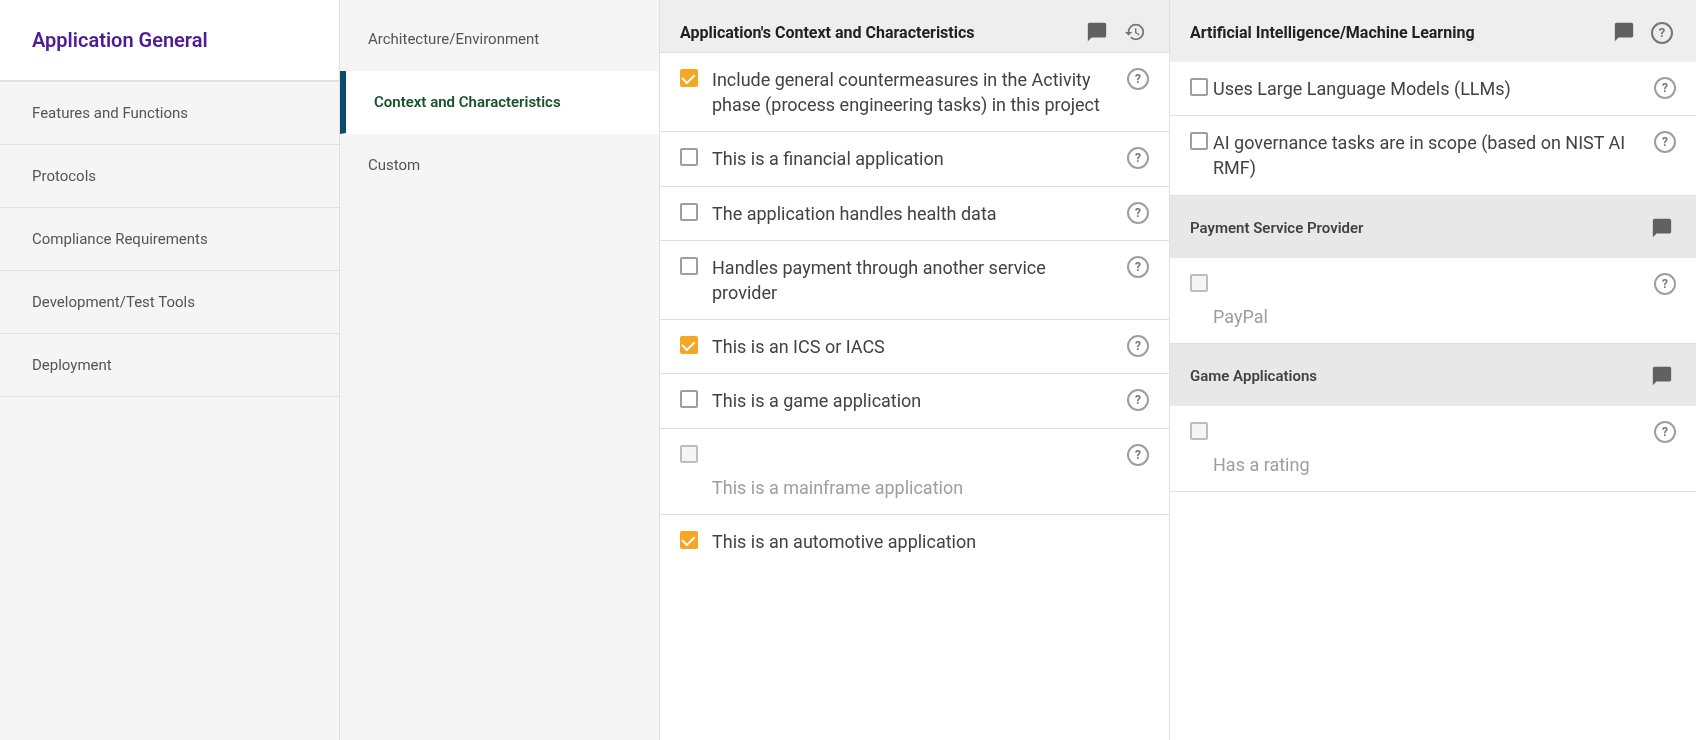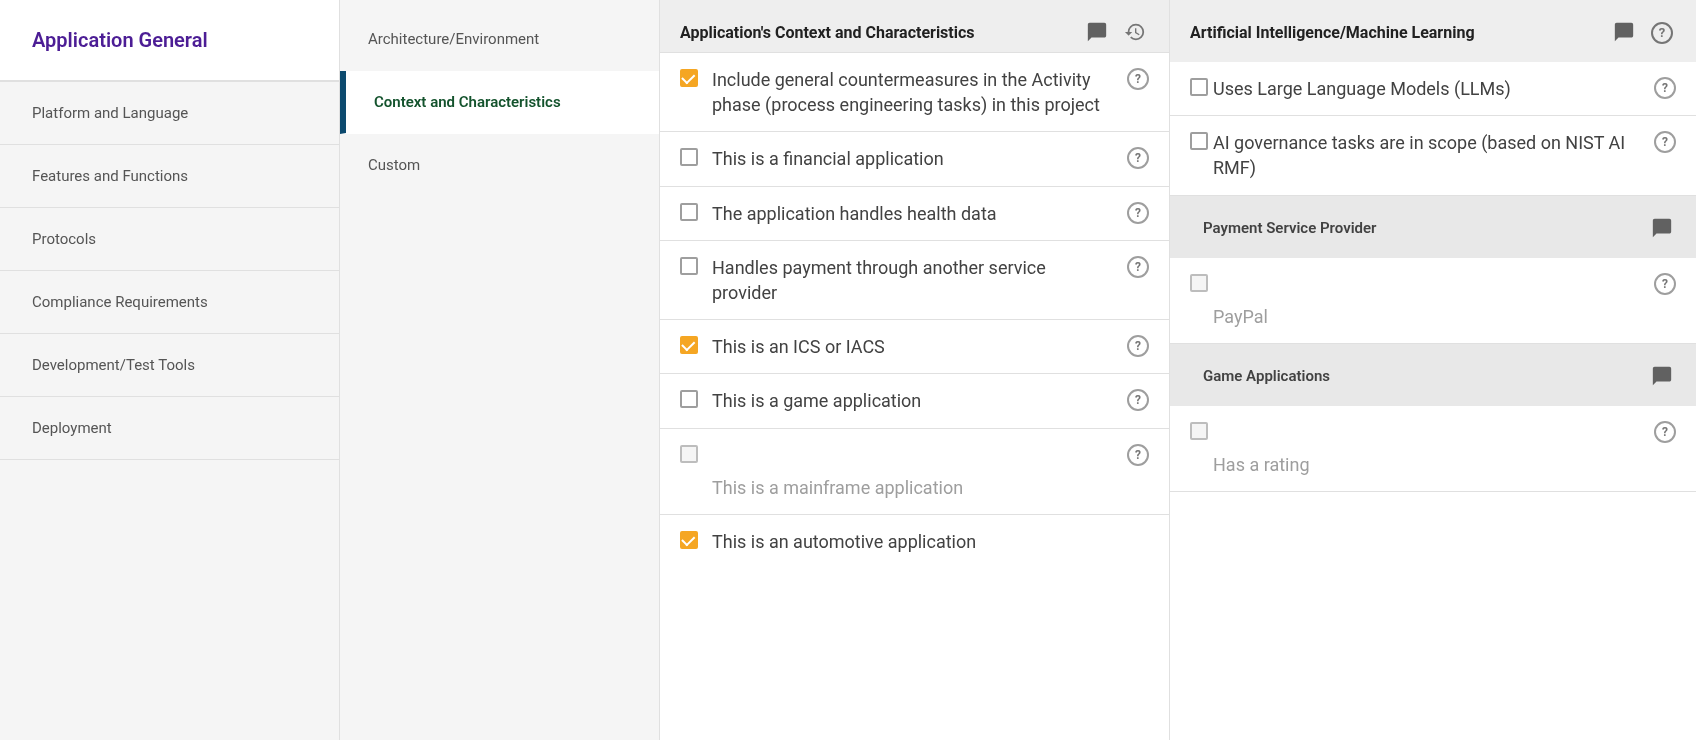"Platform and Language" div.nav-item { html: <div>Platform and Language</div> -> none }
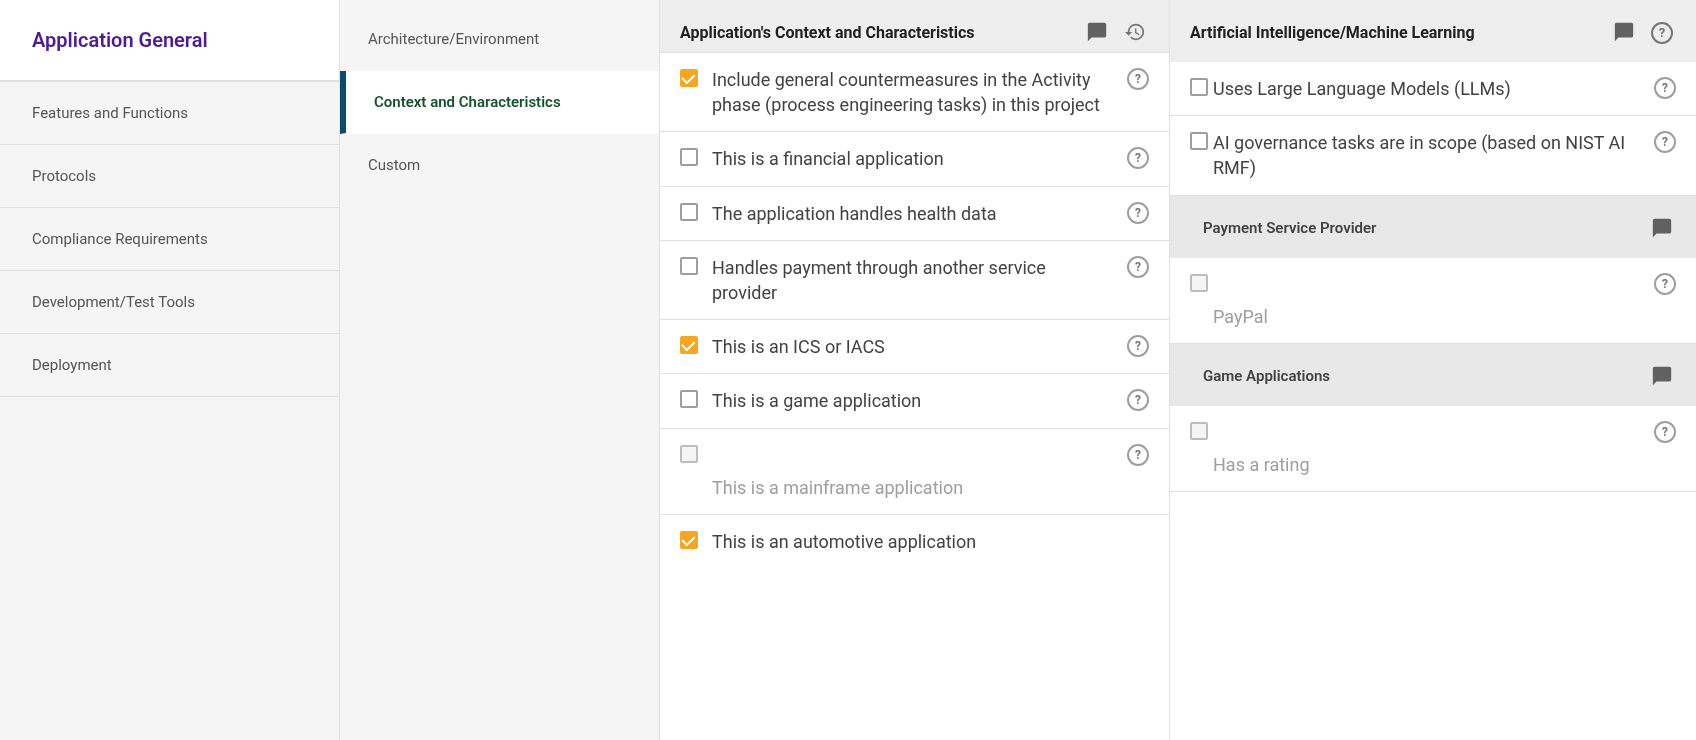"Payment Service Provider" .payment-section-header { padding: 18px 20px 16px 33px -> 18px 20px 16px 20px }
